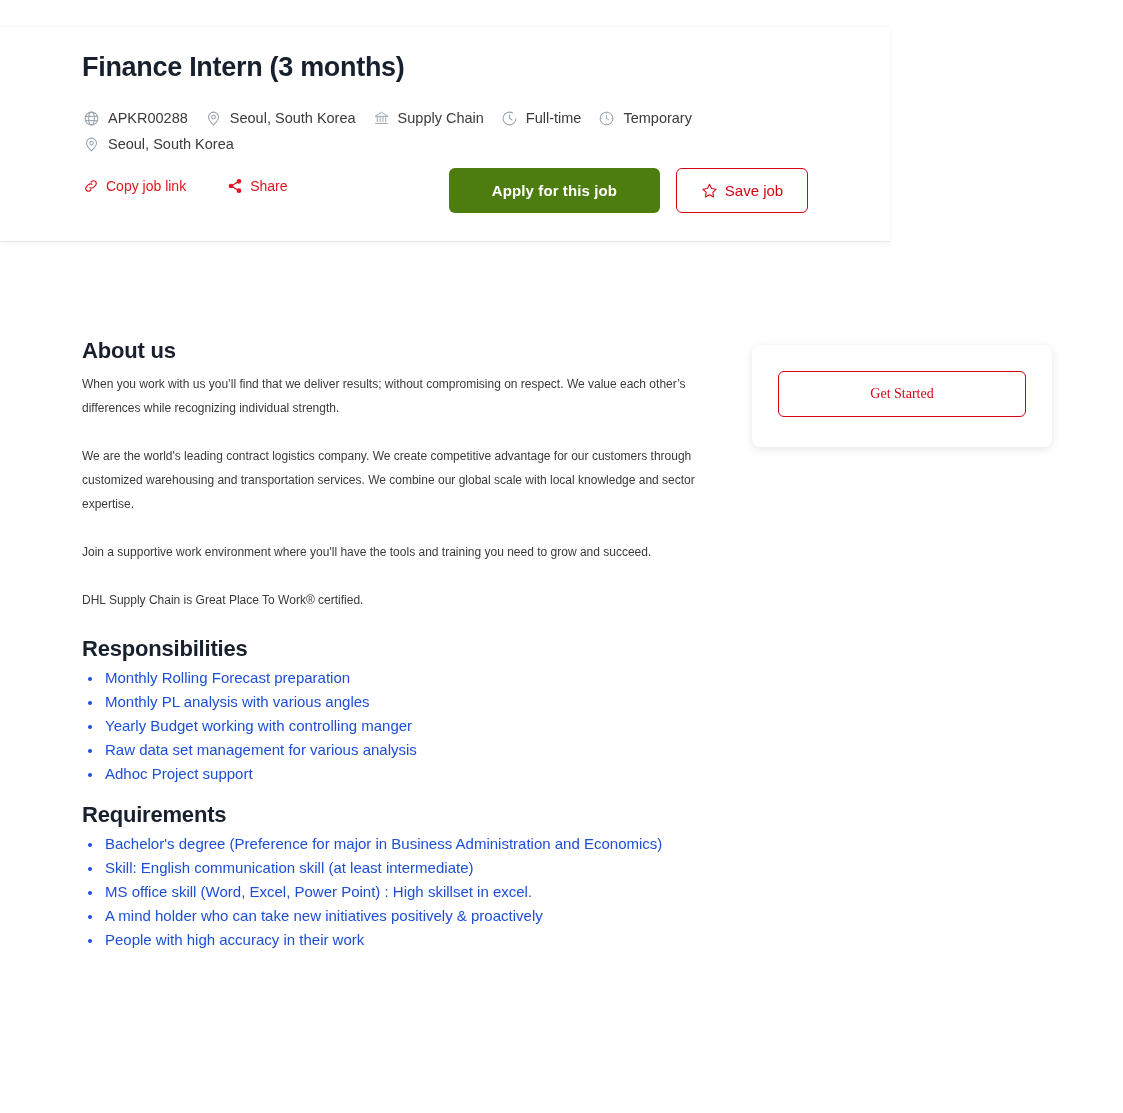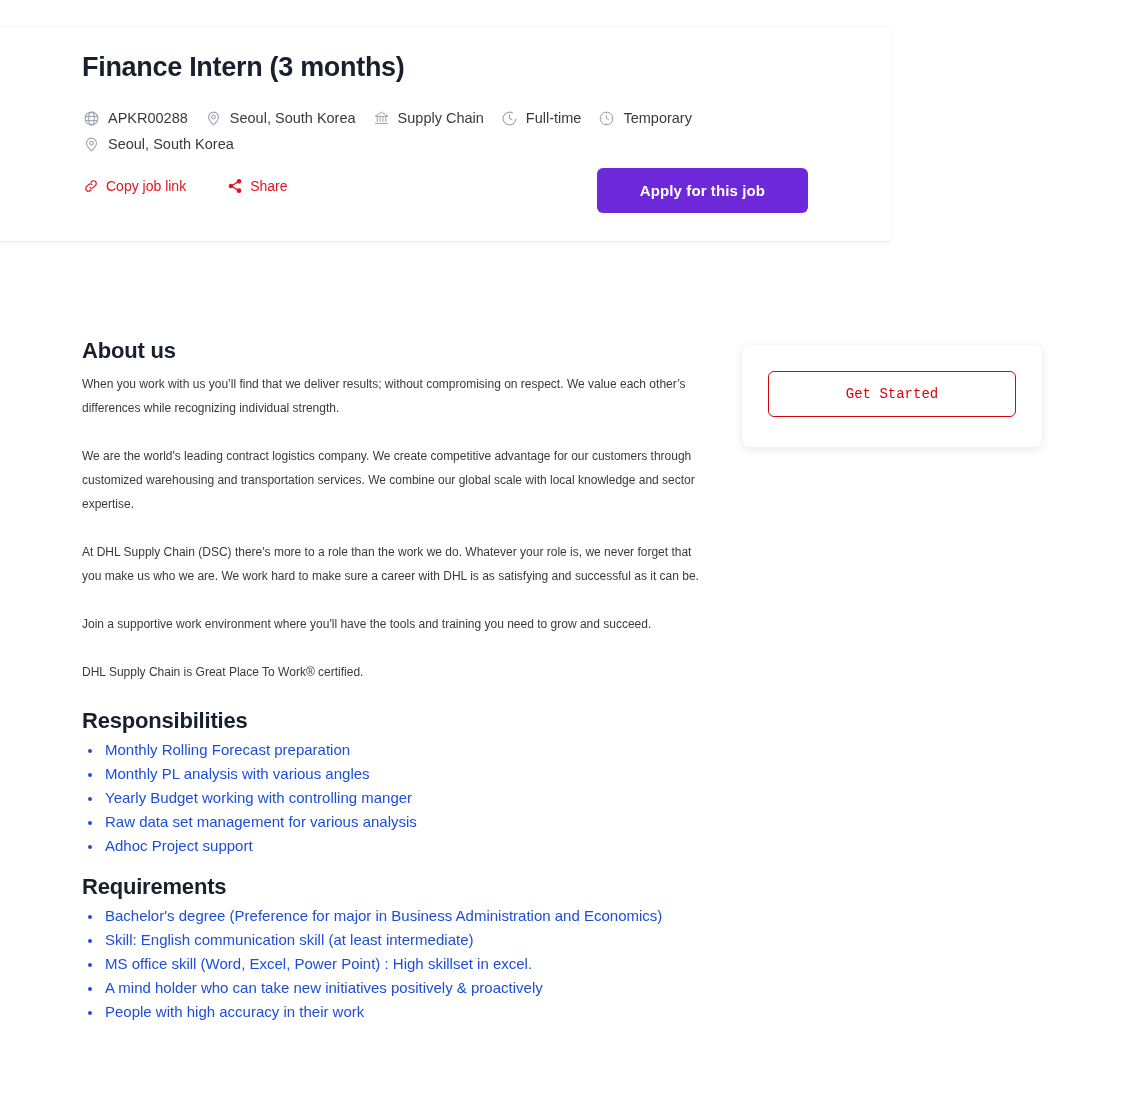"Apply for this job" .btn-apply { background: #6d28d9 -> #4d7c0f }
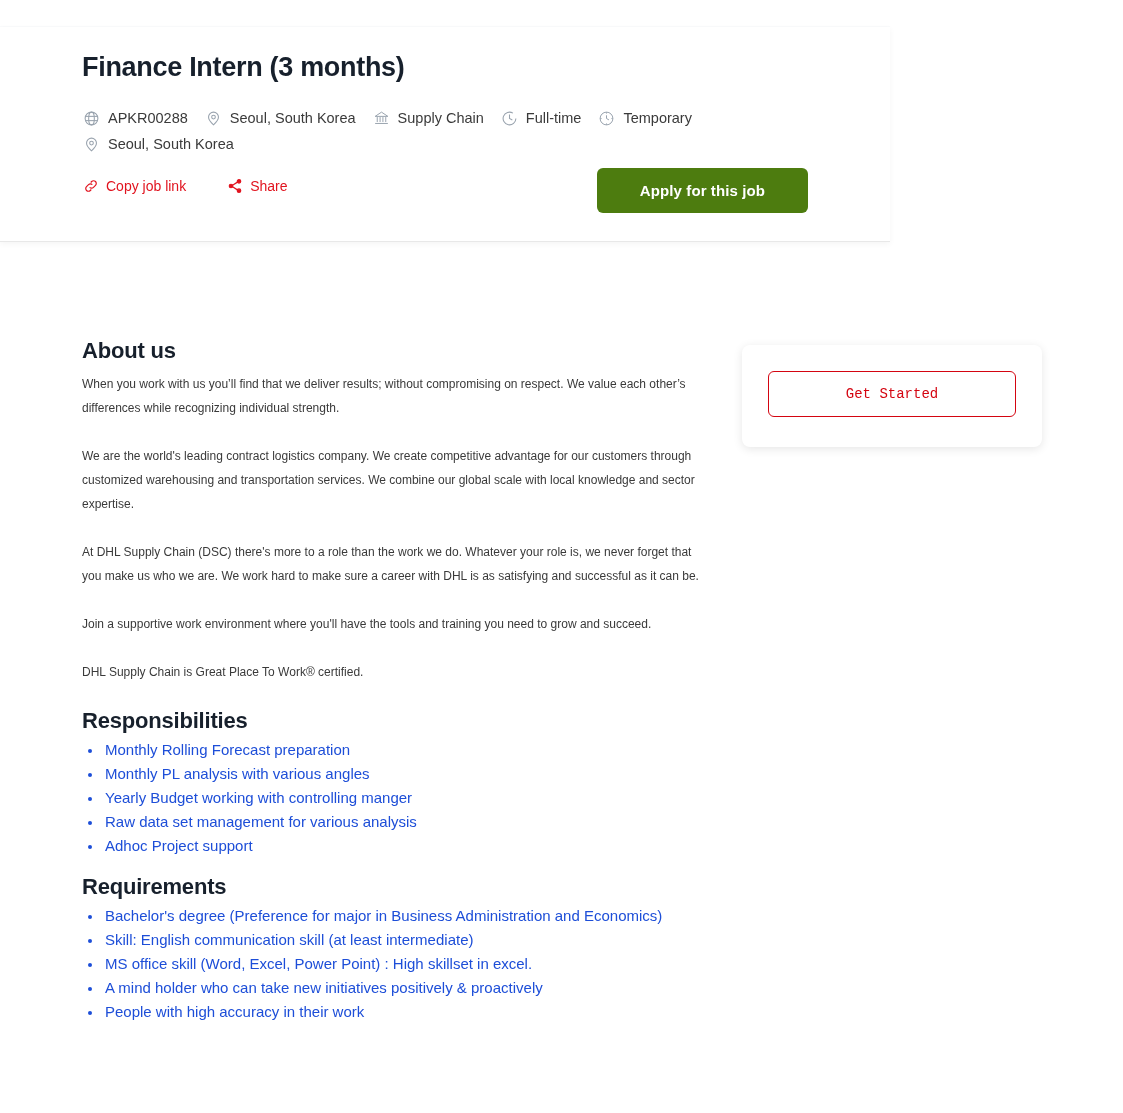"Save job" button.btn-save { html: none -> <button> <span> <svg> <polygon></polygon> </svg> </span> <span>Save job</span> </button> }
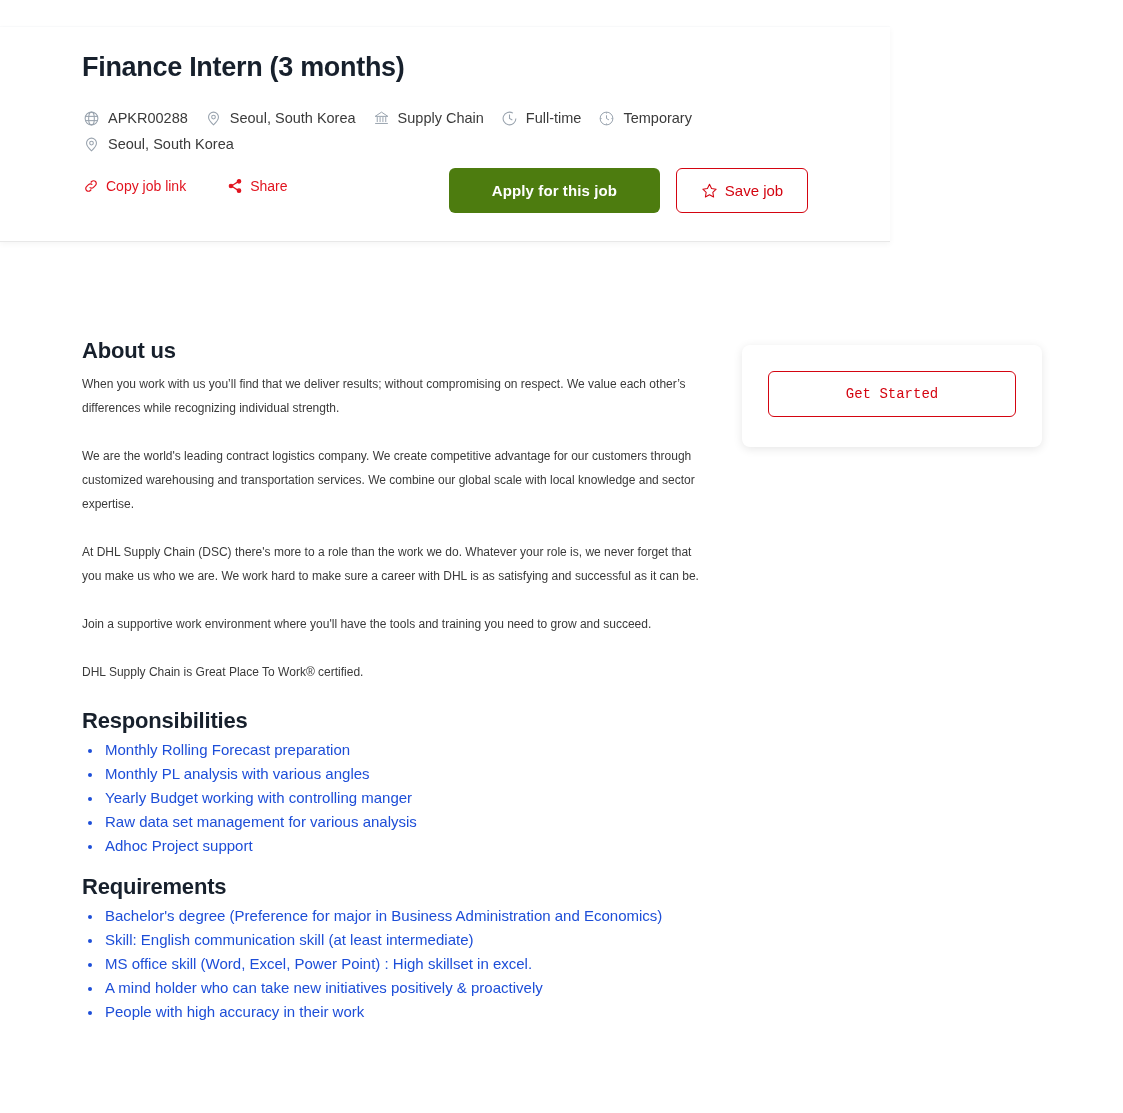"About us" .content-wrap { gap: 38px -> 48px }
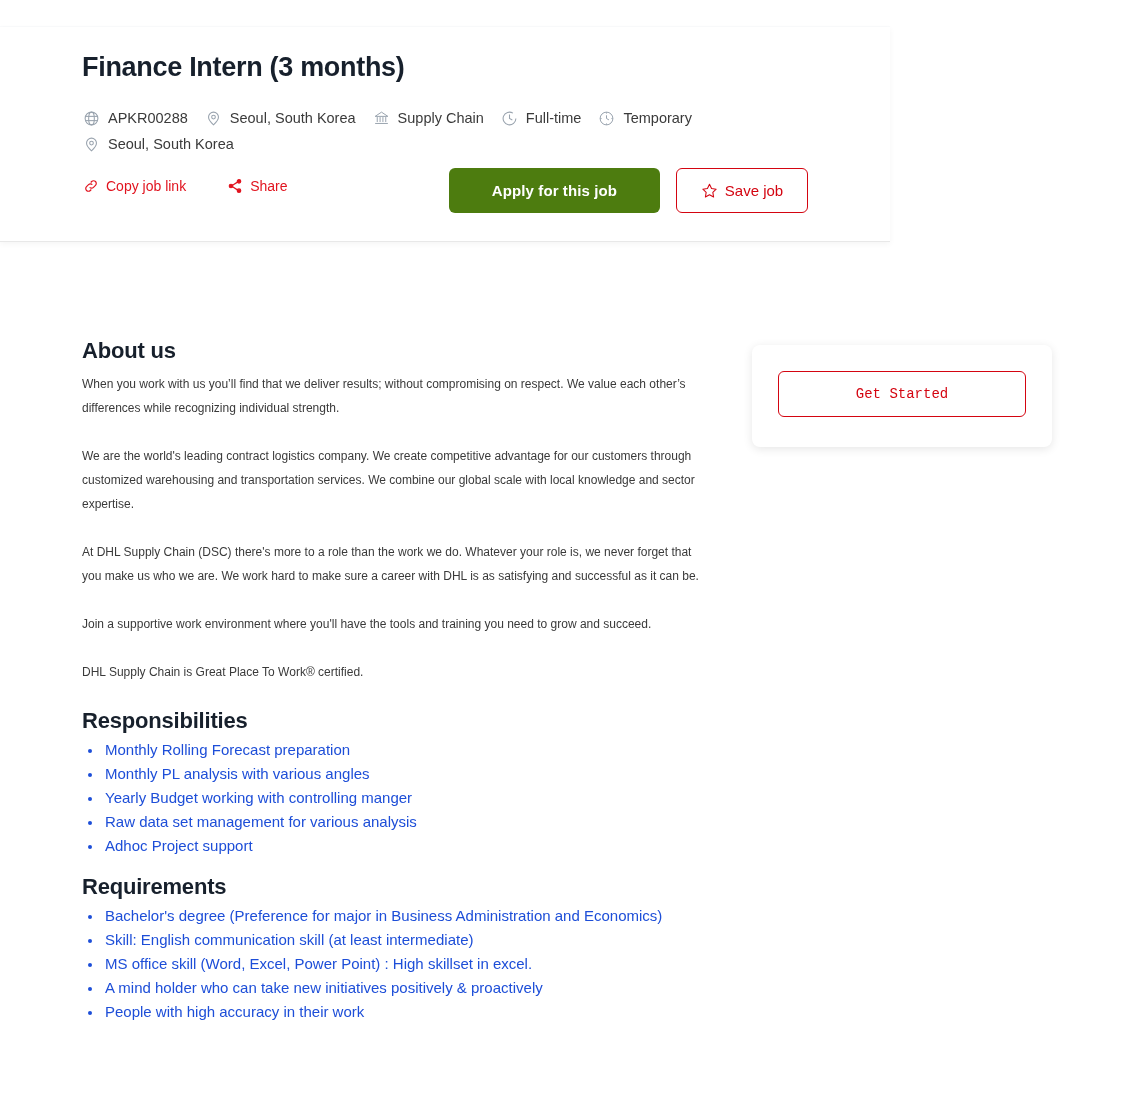"Get Started" .btn-getstarted { font-family: Liberation Mono, monospace -> Liberation Serif, serif }
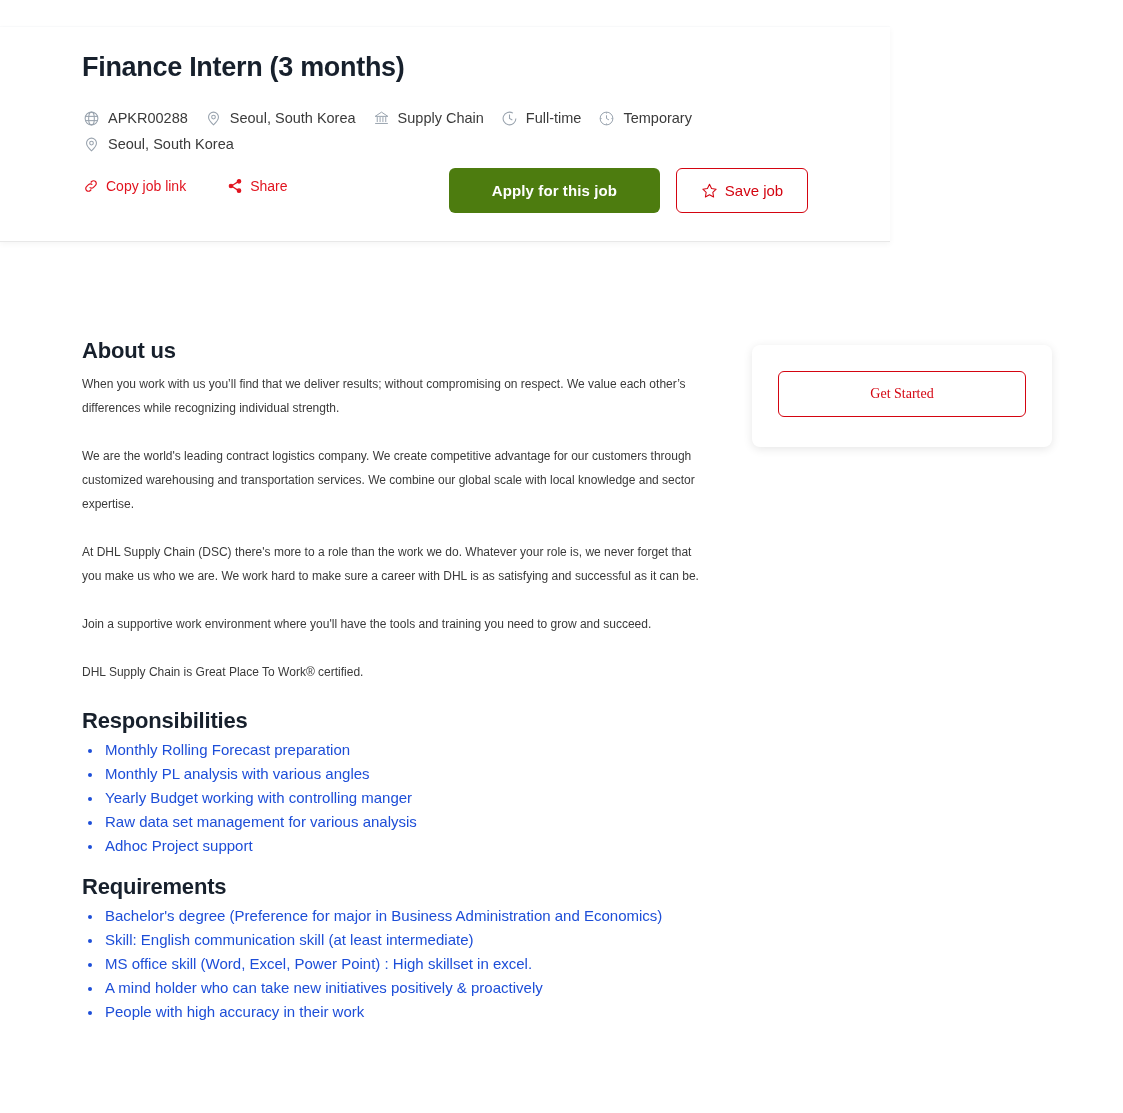"At DHL Supply Chain (DSC)" p.para { html: <p>At DHL Supply Chain (DSC) there's more to a role than the work we do. Whatever your role is, we never forget that you make us who we are. We work hard to make sure a career with DHL is as satisfying and successful as it can be.</p> -> none }
